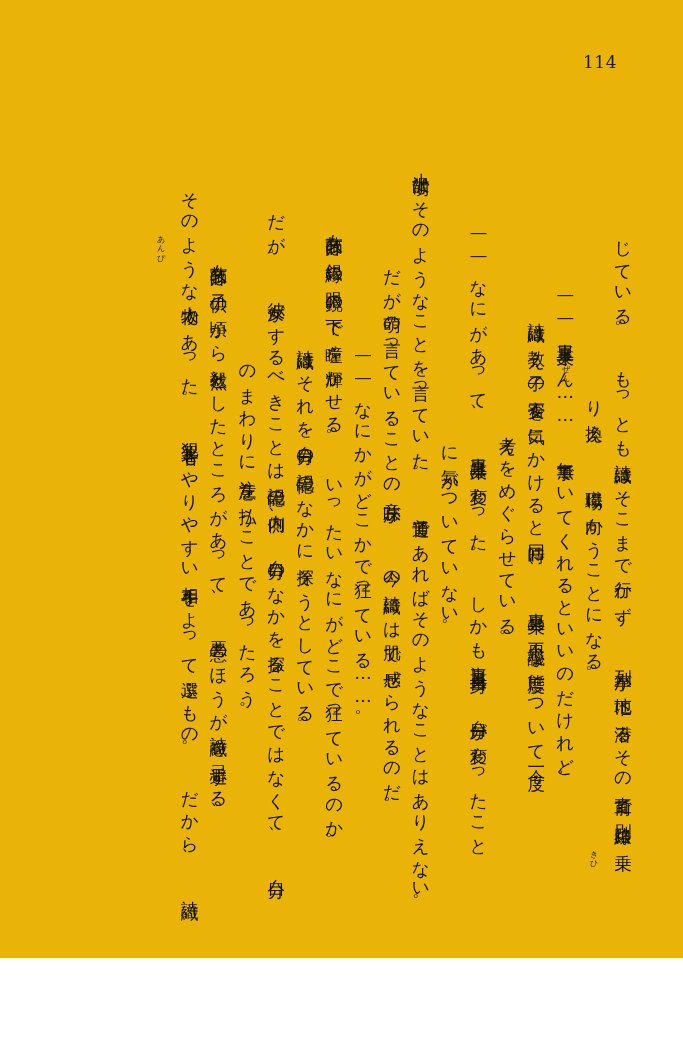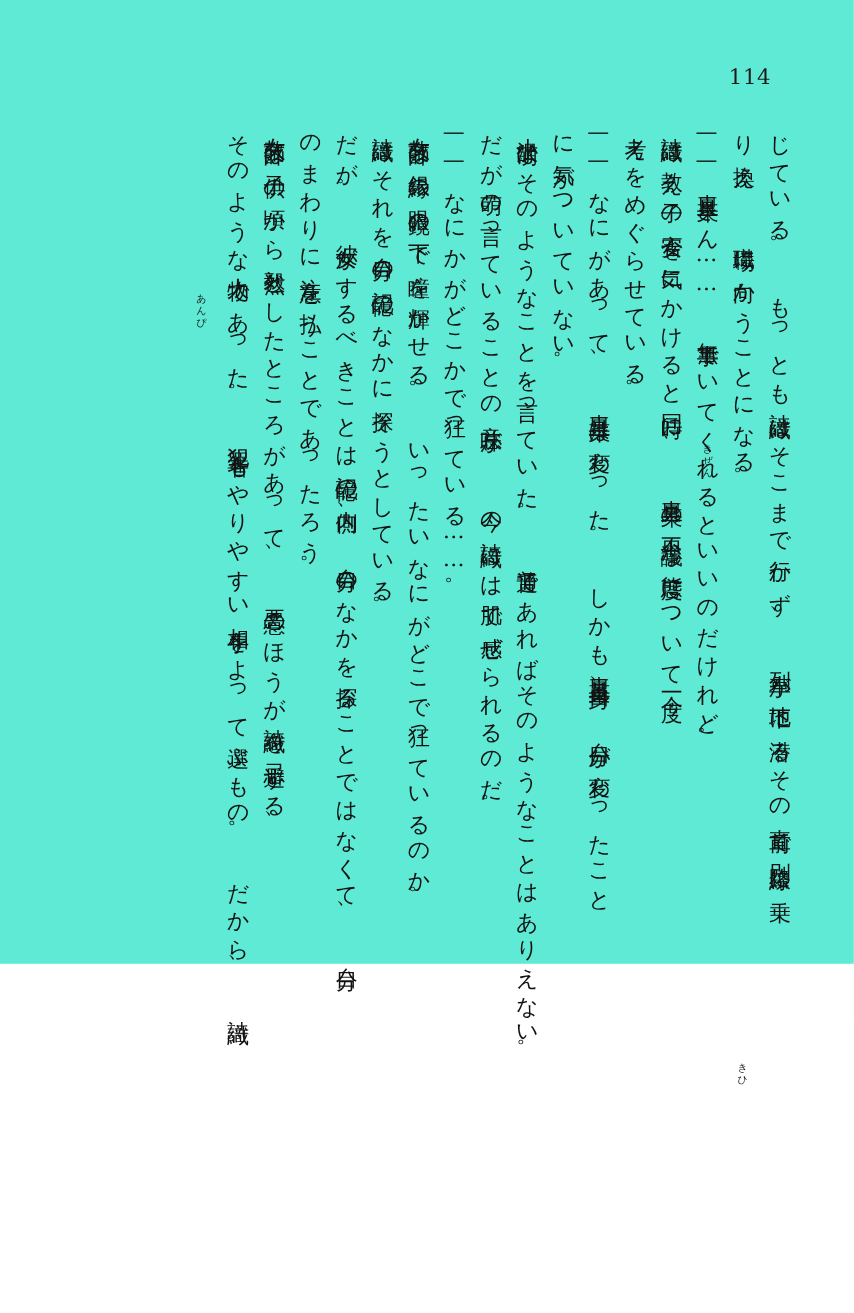"114" .page { background: #5eead4 -> #eab308; height: 771px -> 958px; text-align: none -> center }
